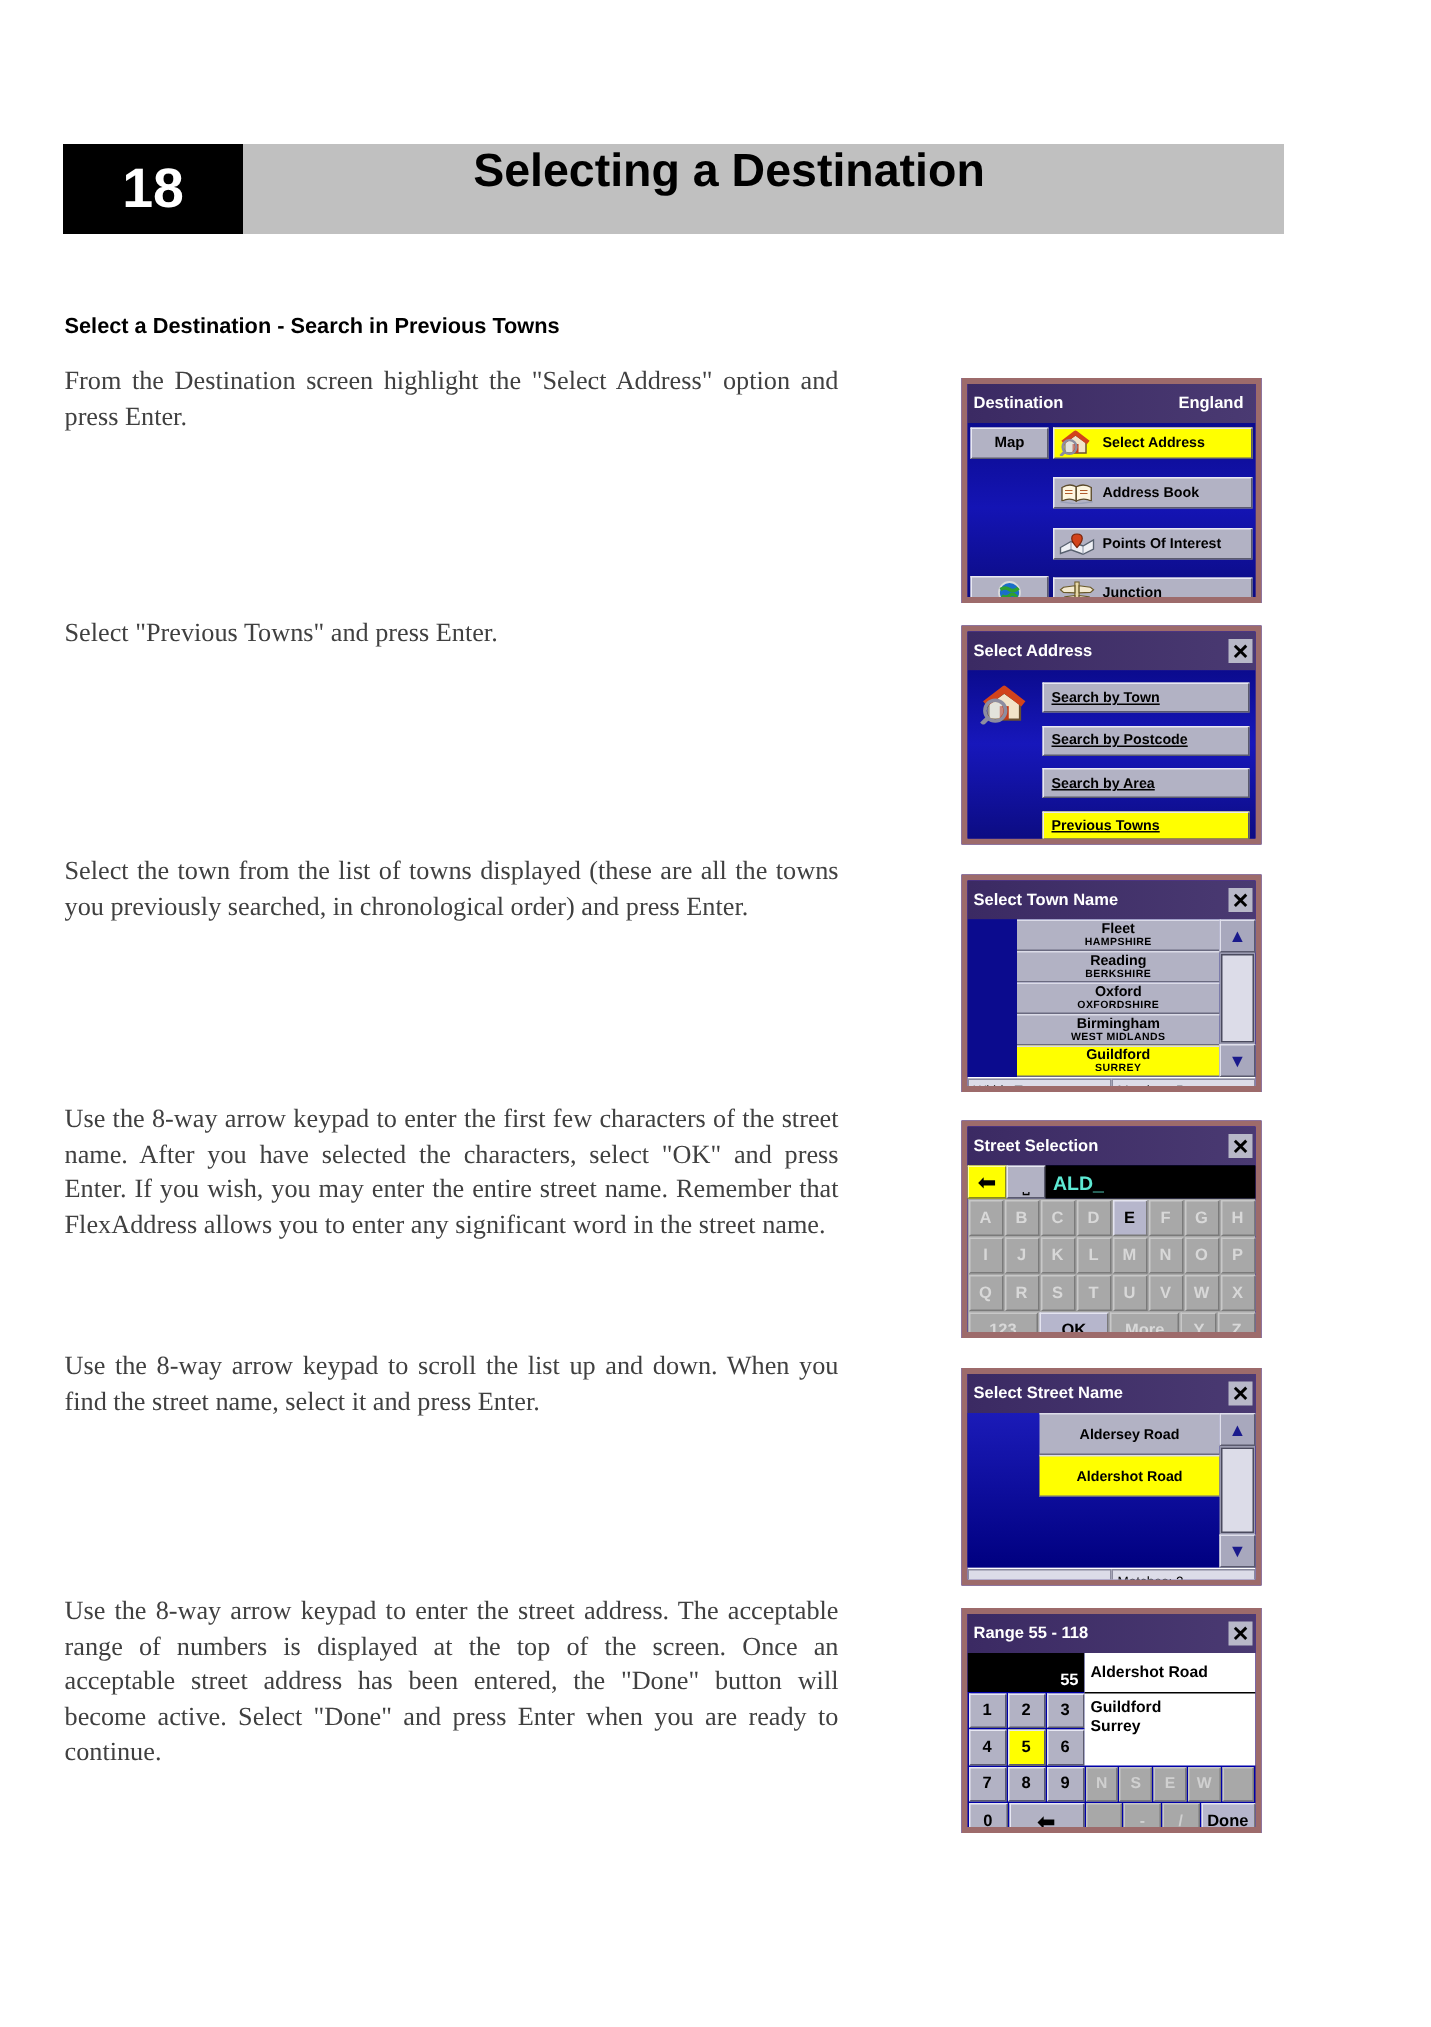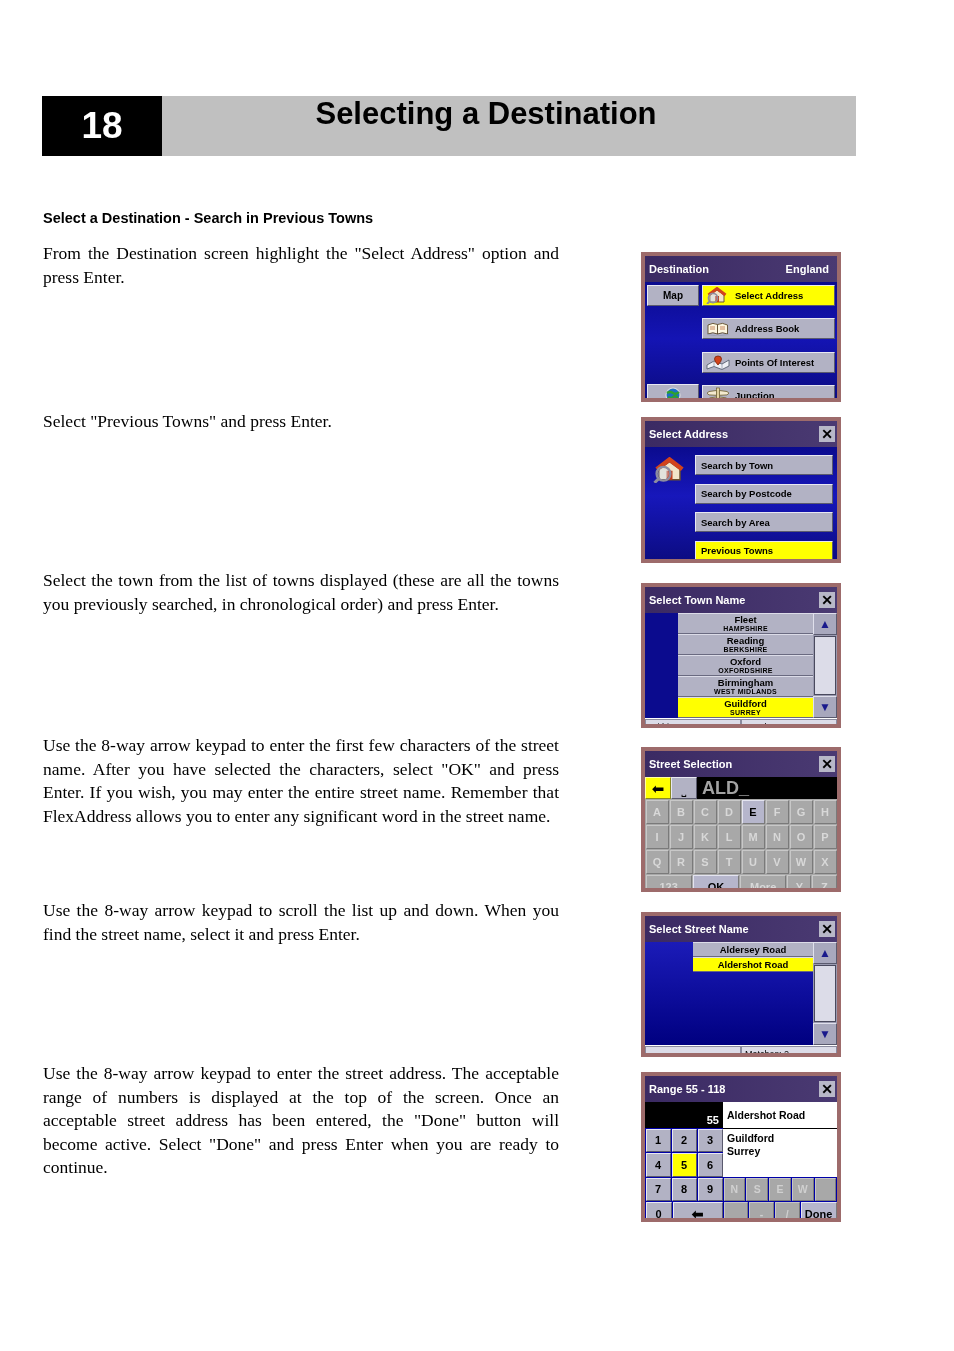"From the Destination screen highlight" .step-para { color: #000000 -> #404040 }
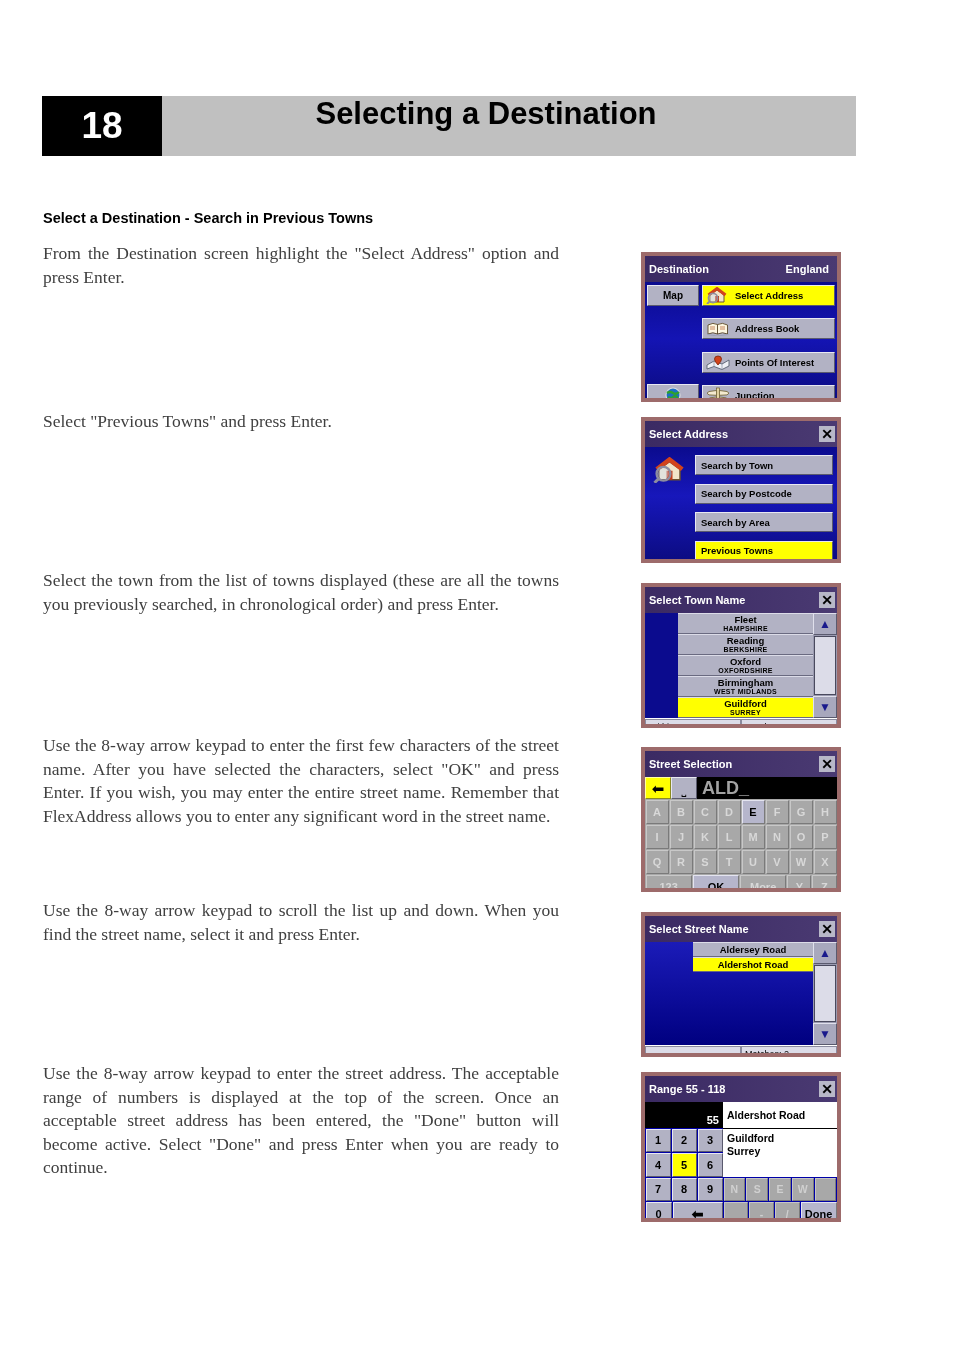"Search by Town" .sa-list { text-decoration: none -> underline }
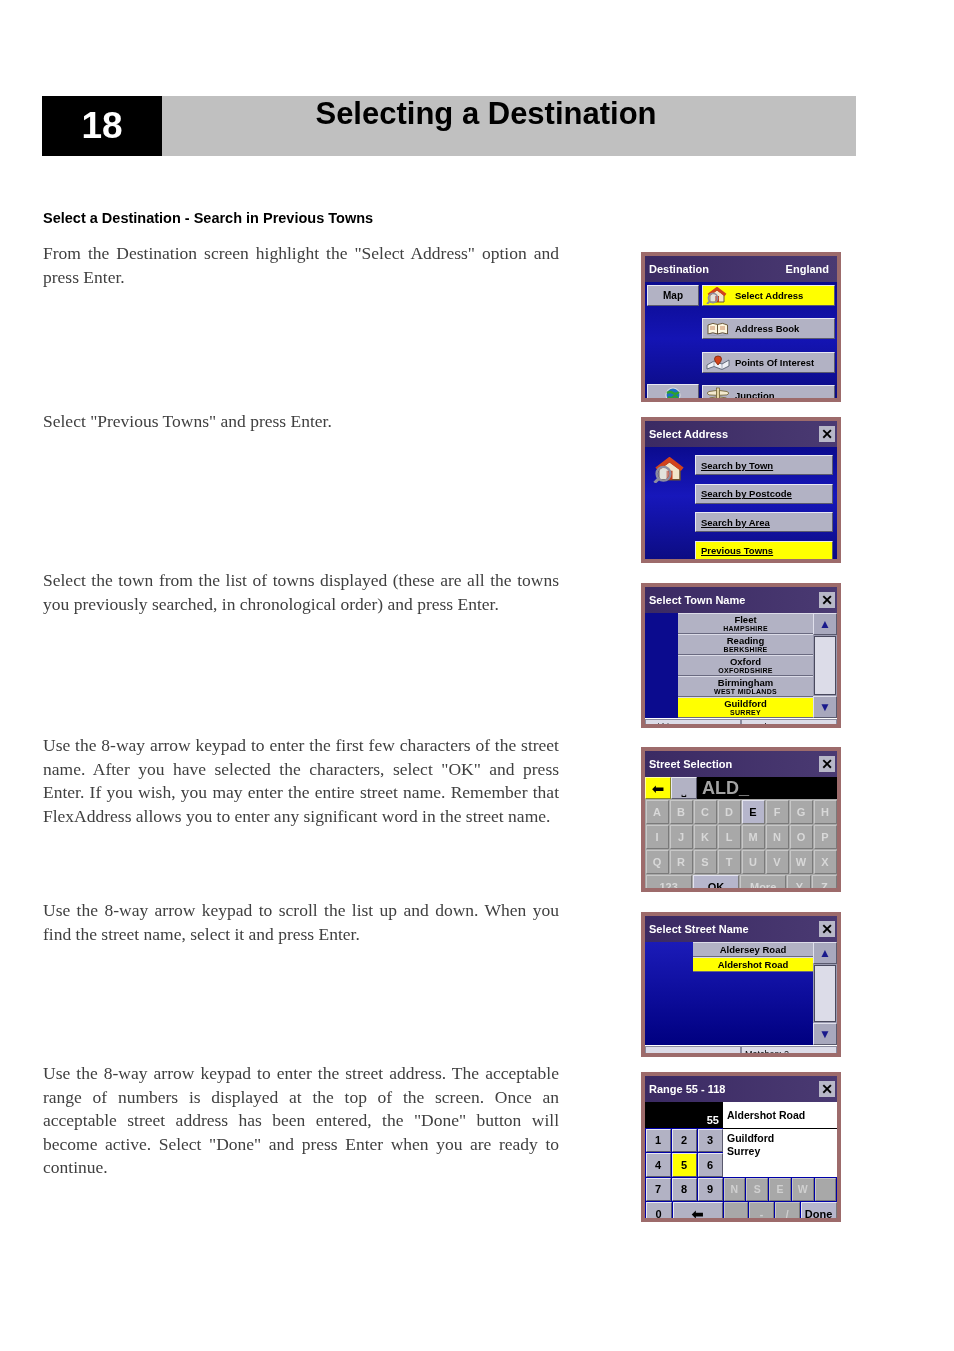"ALD_" .ss-text { color: #a3a3a3 -> #5eead4; font-size: 18px -> 13px }
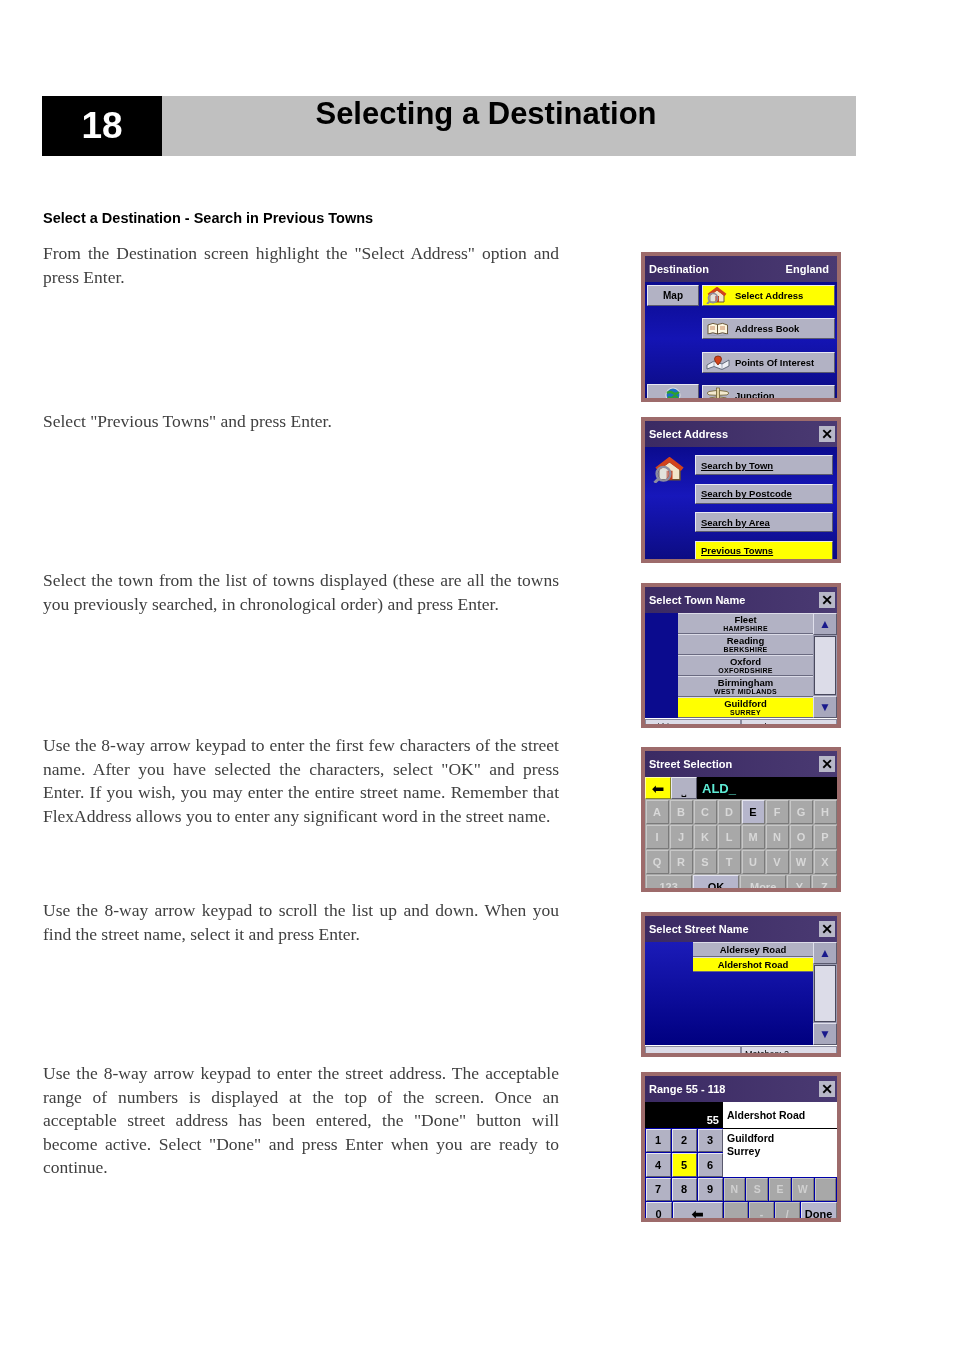"Aldersey Road" .ssn-row { height: 15px -> 28px }
